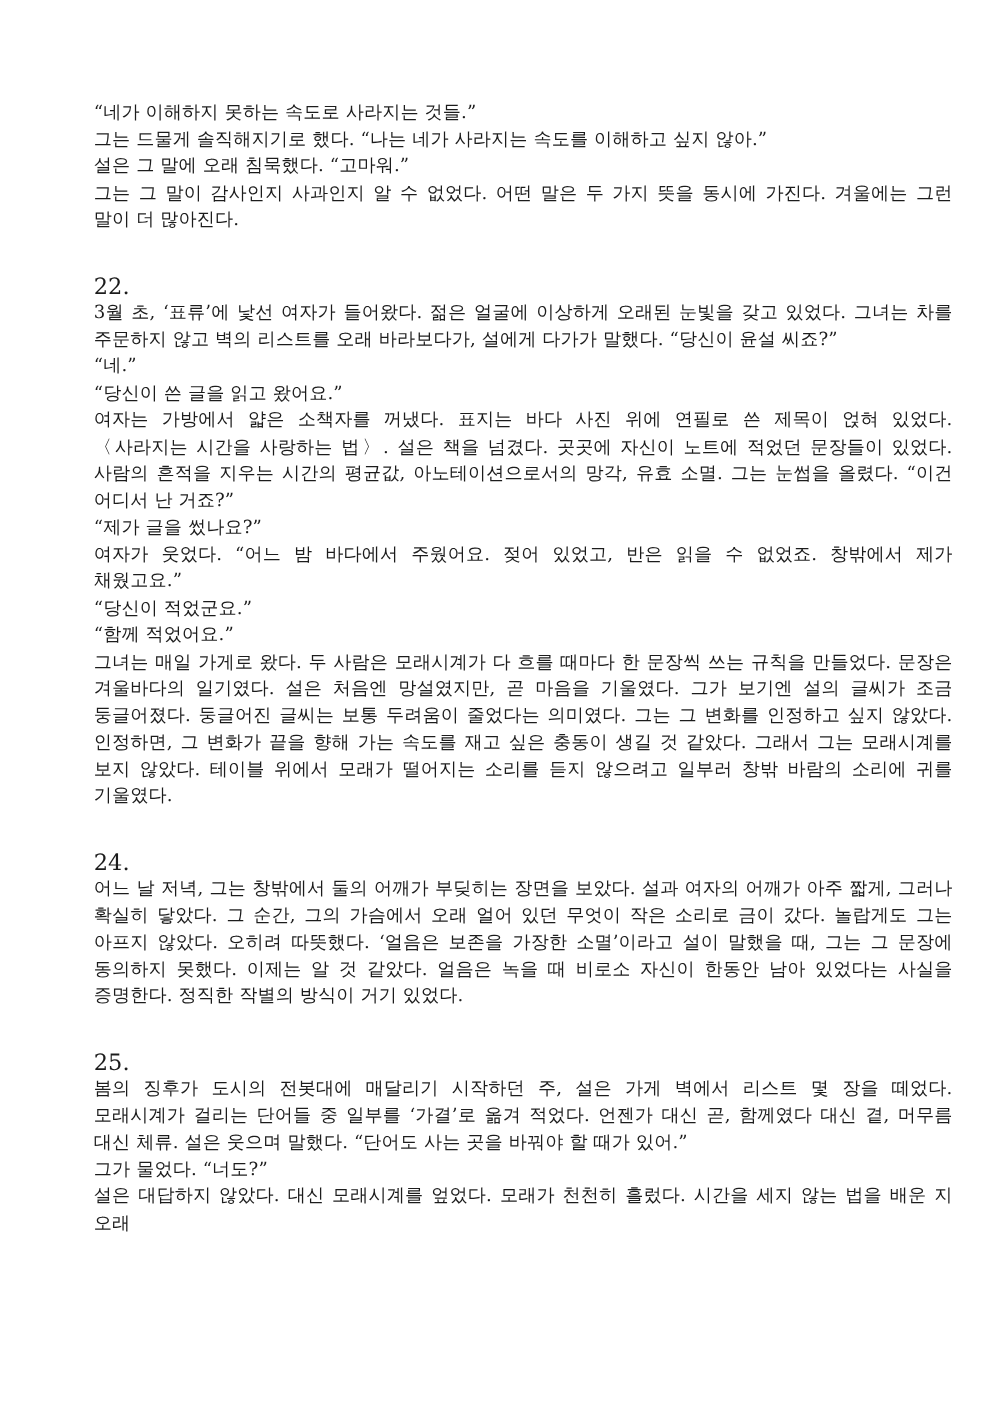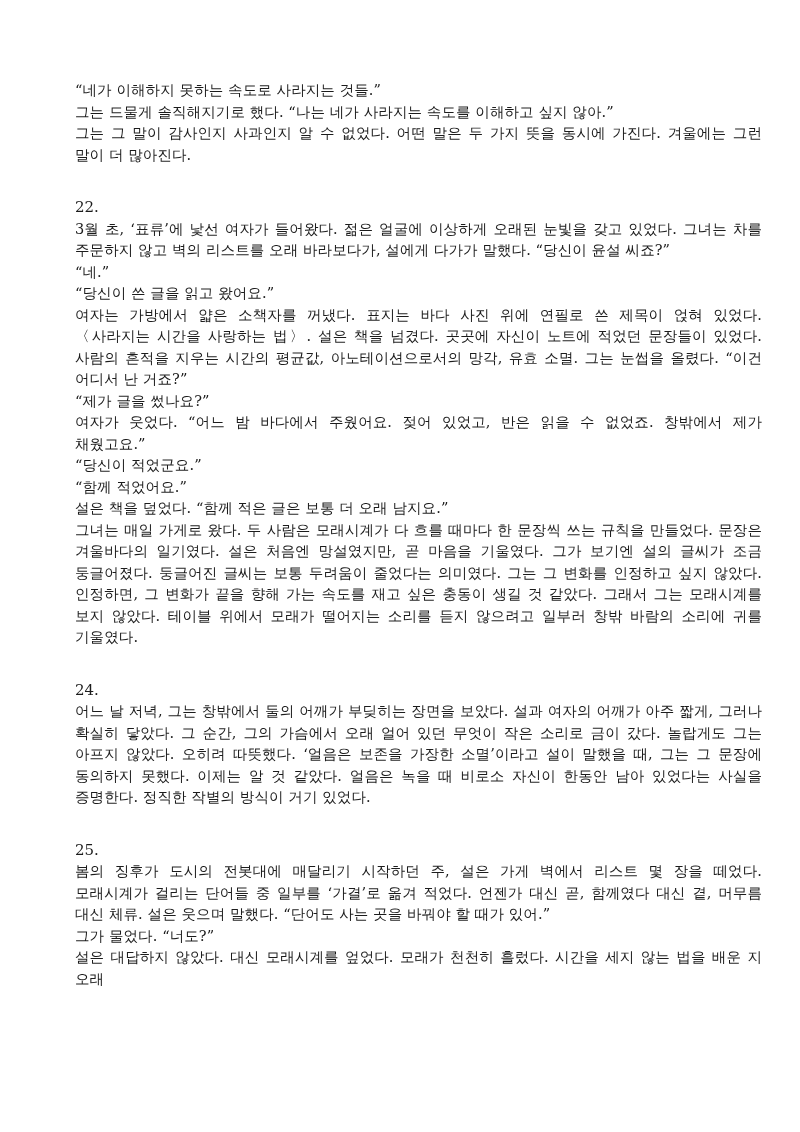"설은 그 말에 오래 침묵했다." p.para { html: none -> <p>설은 그 말에 오래 침묵했다. “고마워.”</p> }
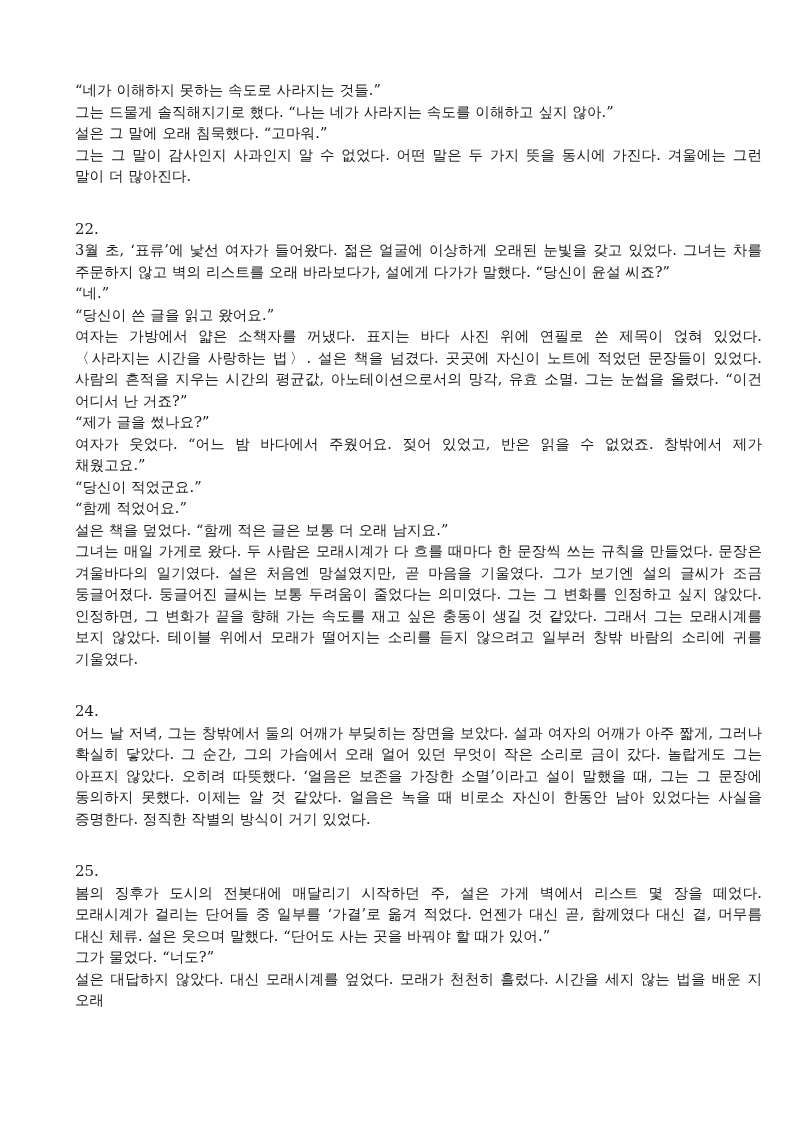"22." .sec-heading { font-size: 15px -> 18px }
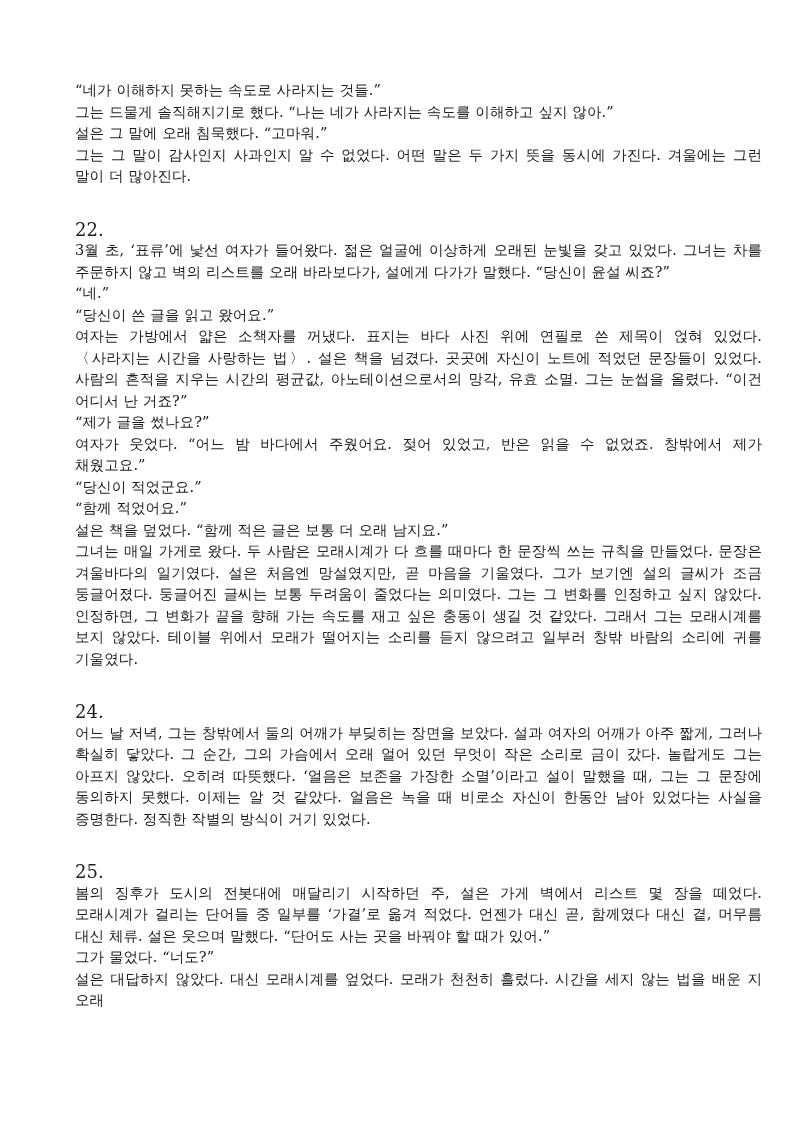"설은 책을 덮었다. “함께 적은" p.para { html: <p>설은 책을 덮었다. “함께 적은 글은 보통 더 오래 남지요.”</p> -> none }
